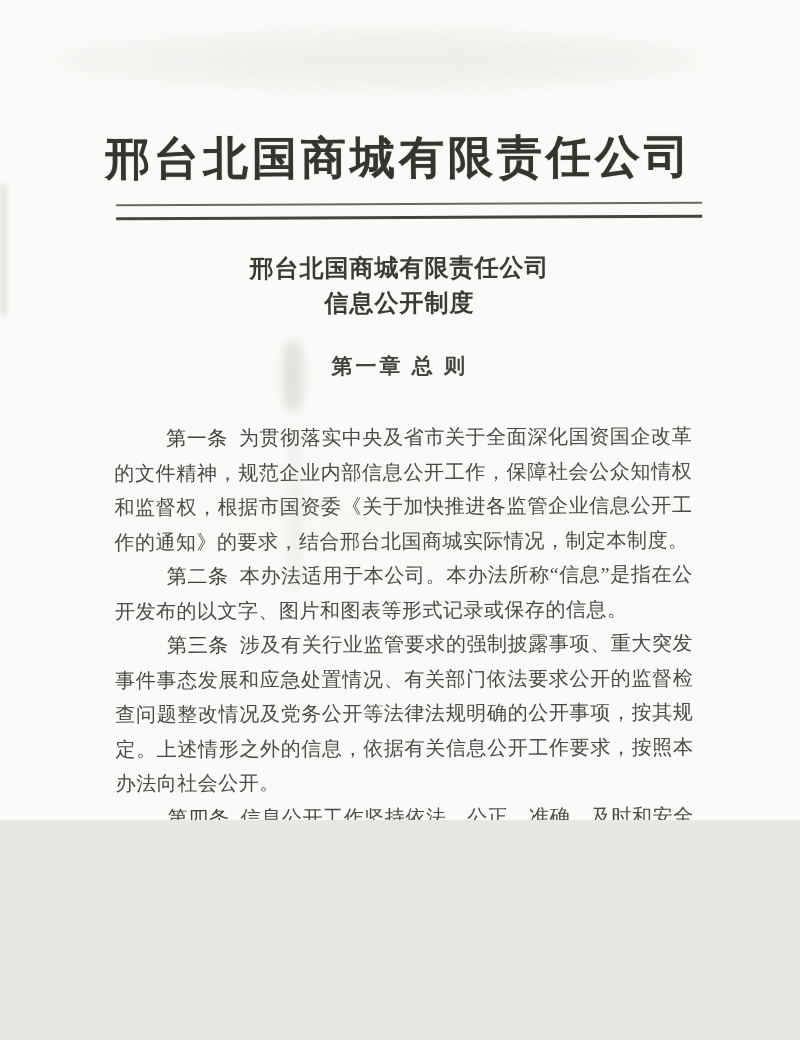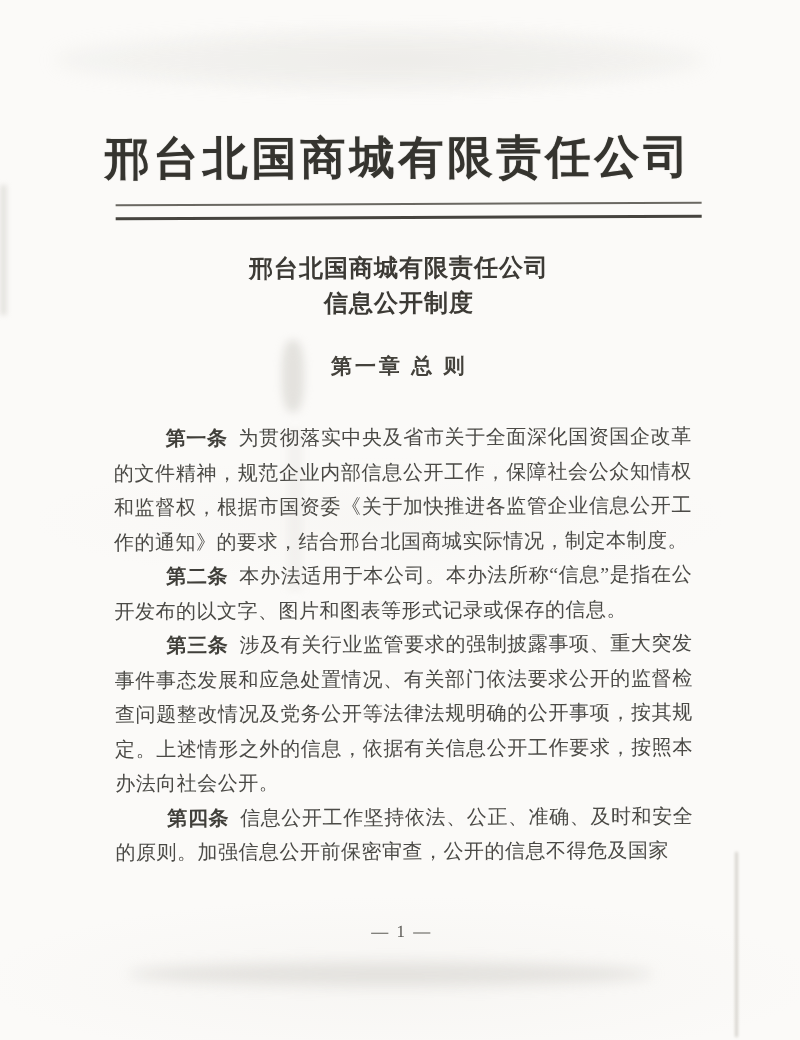"邢台北国商城有限责任公司" .page { height: 1040px -> 820px }
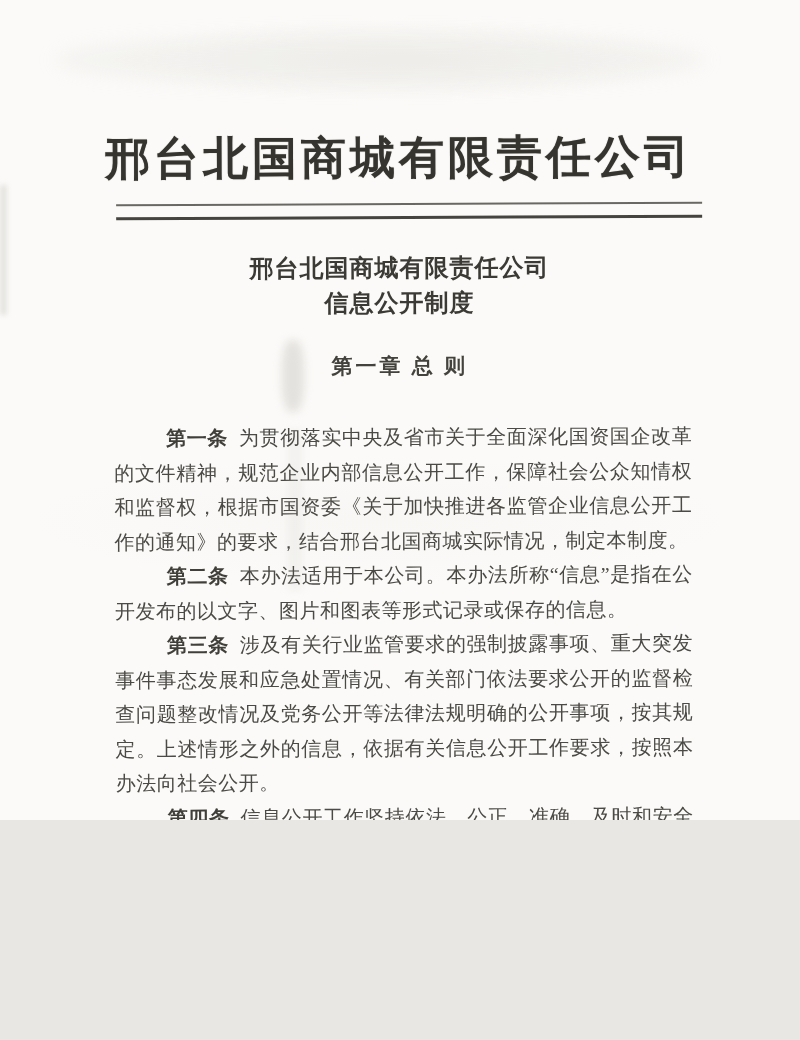"第一条" .article-label { font-weight: bold -> normal }
